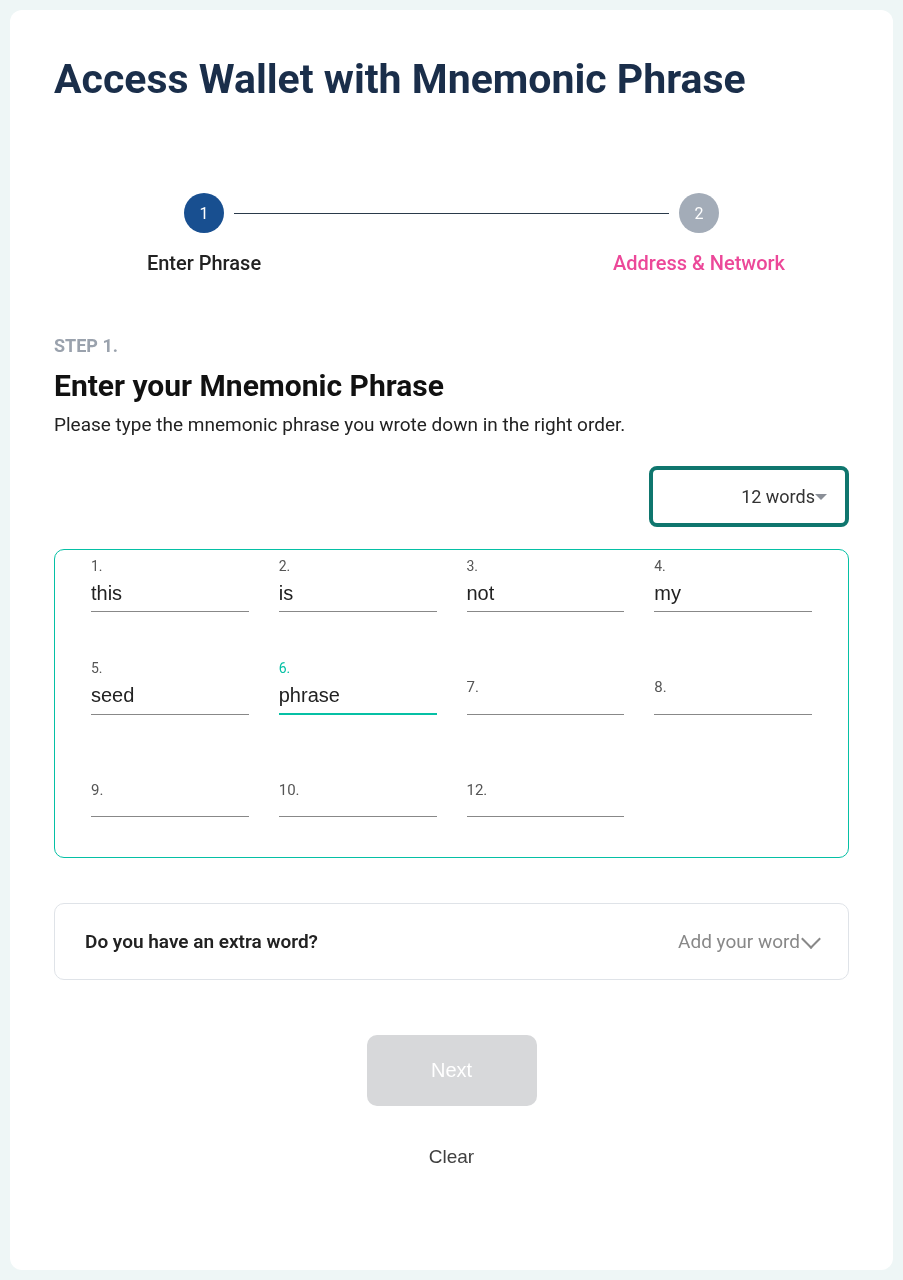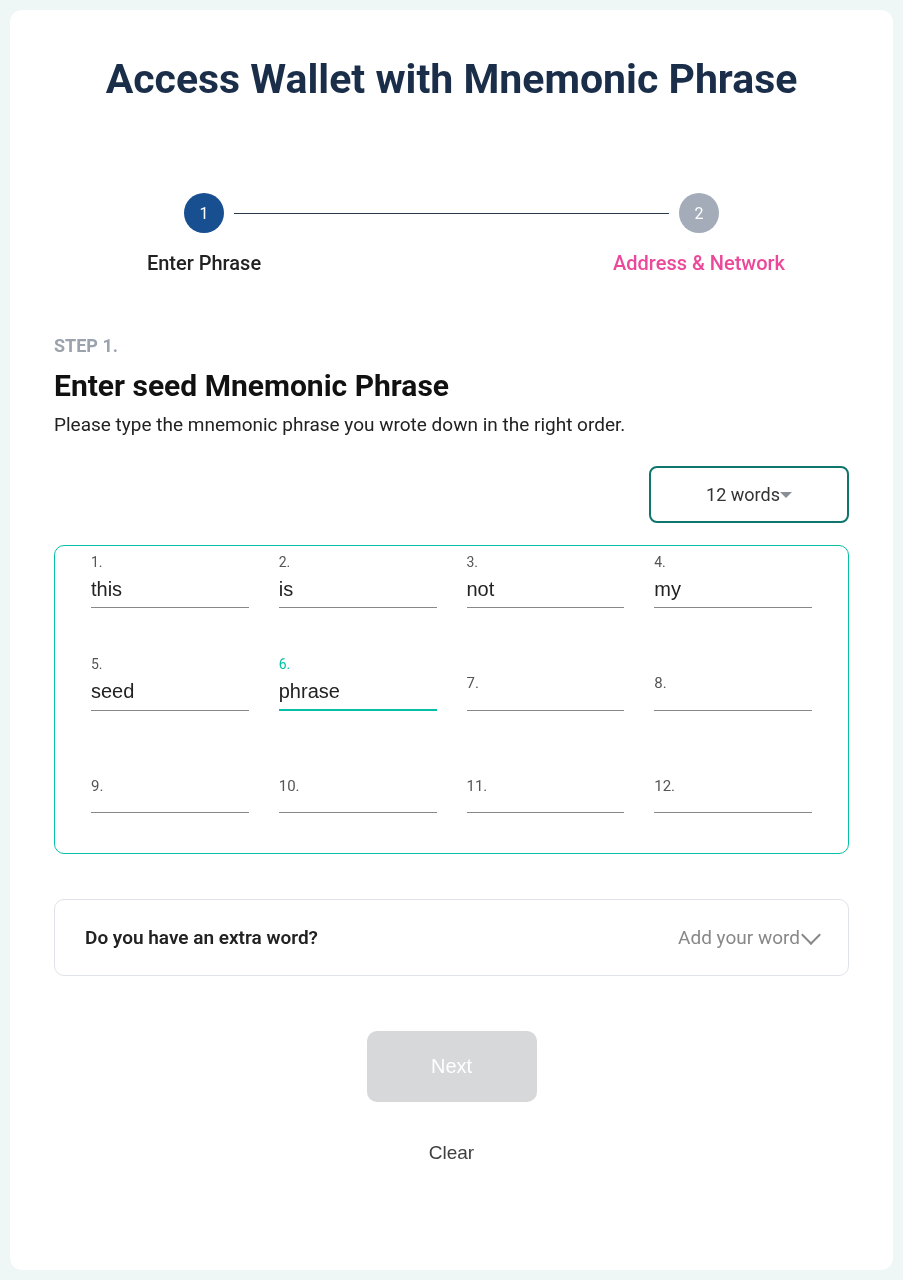"Access Wallet with Mnemonic Phrase" .title { text-align: center -> none }
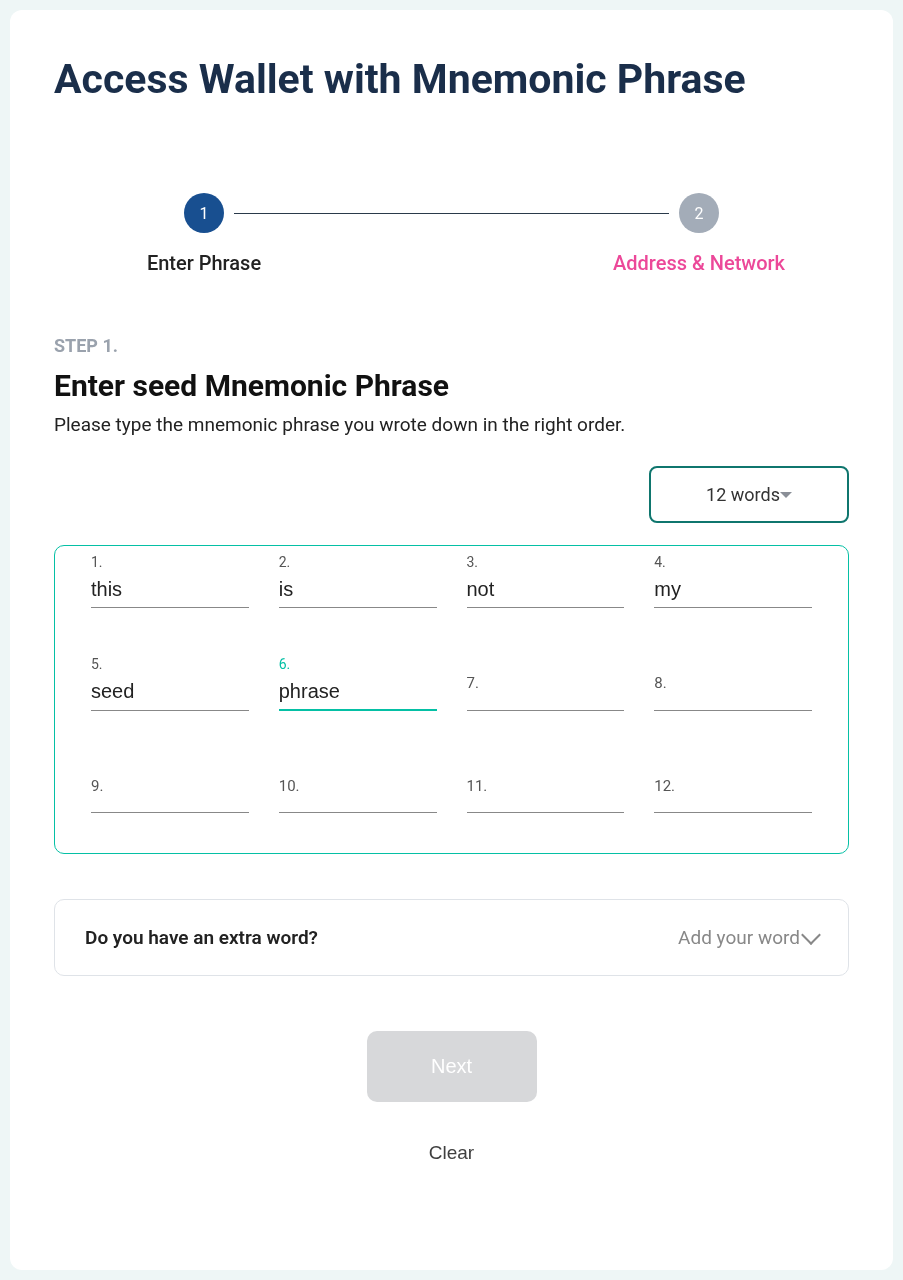"Enter seed Mnemonic Phrase" div.section-heading { text: seed -> your }
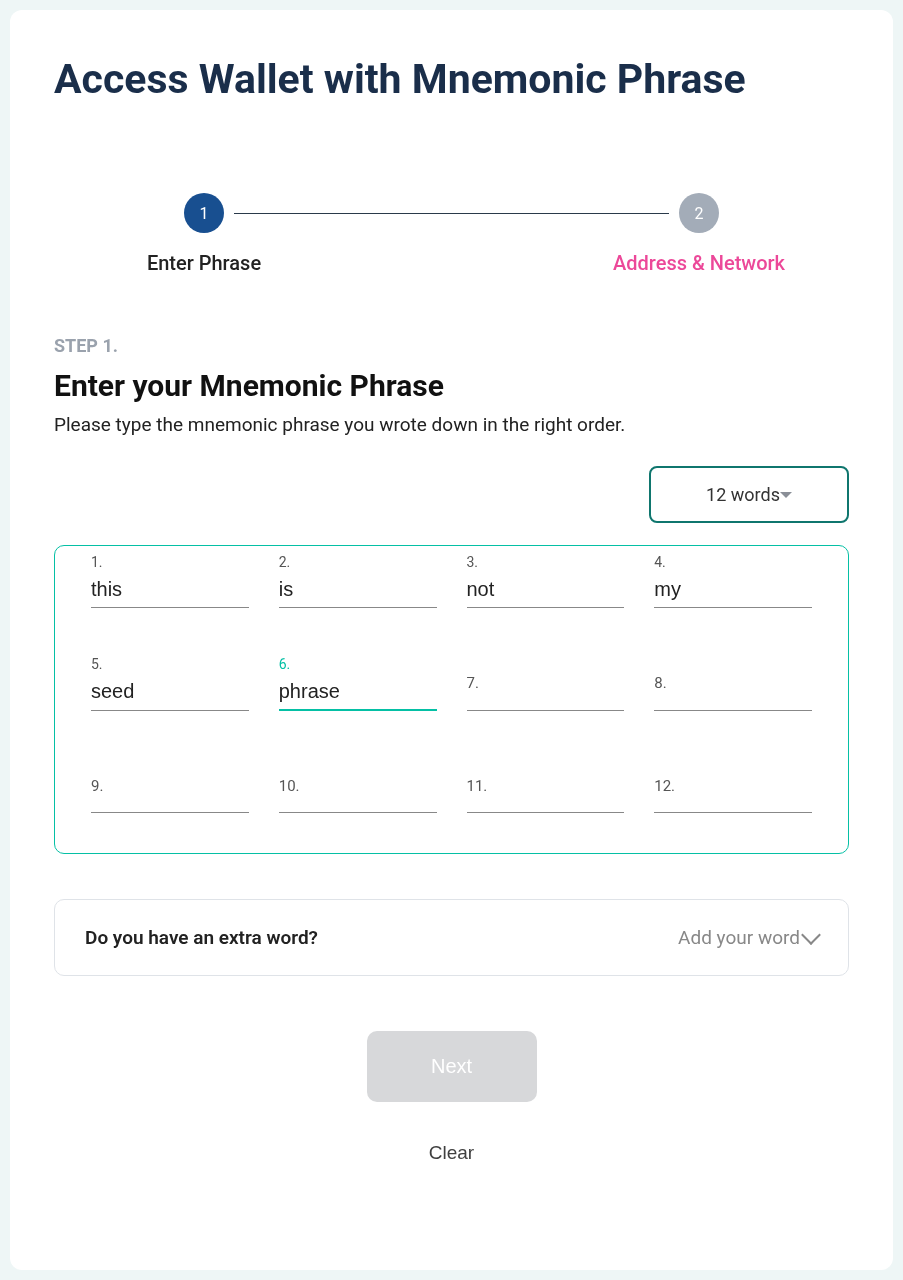"12 words" .select-box { border: 2px solid #0f766e -> 4px solid #0f766e; justify-content: center -> flex-end }
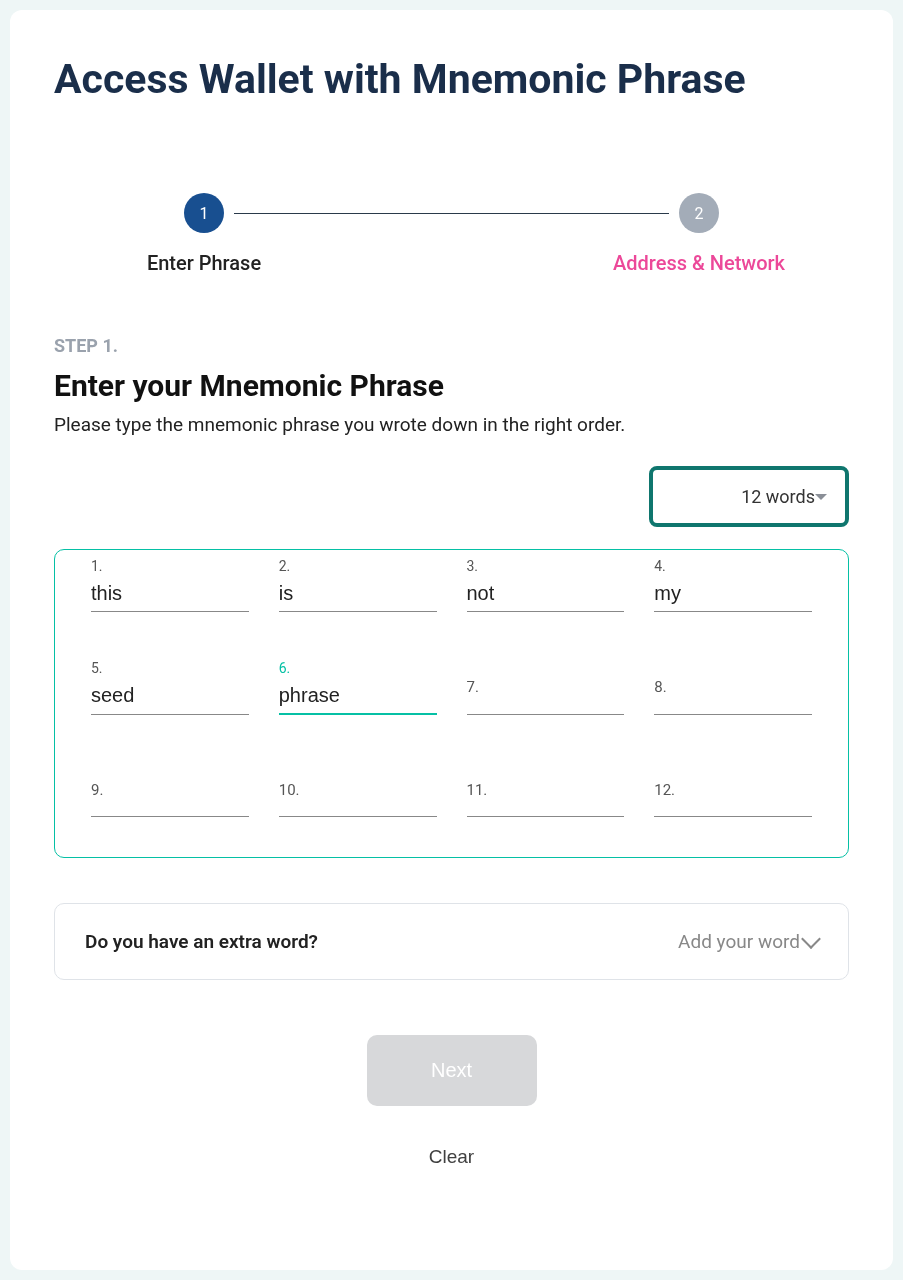"11." div.word-field { html: <div><div>11.</div><input></div> -> none }
